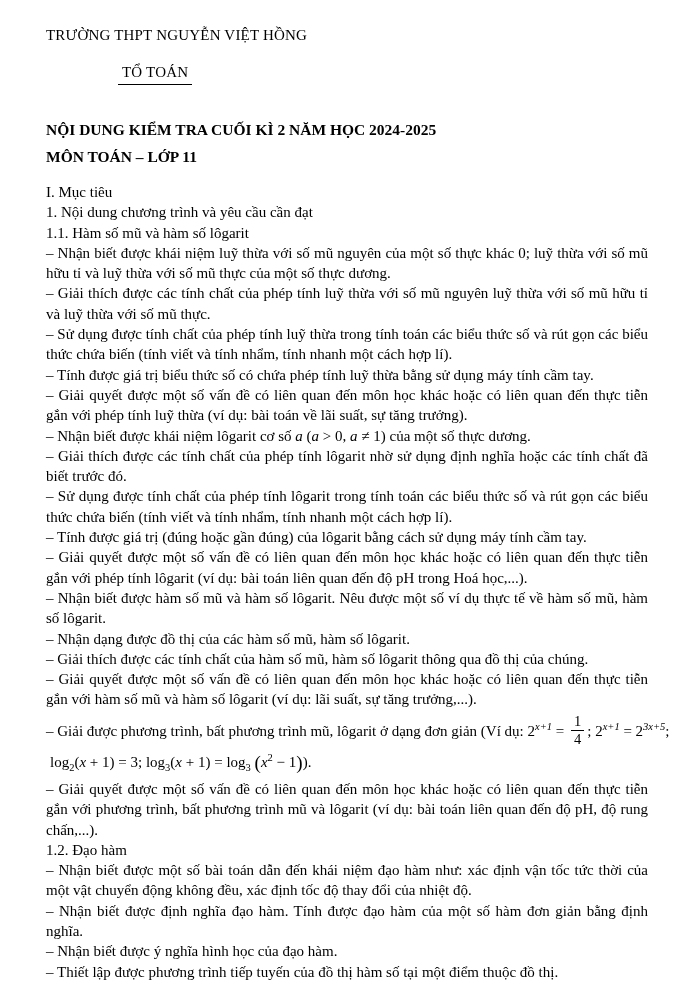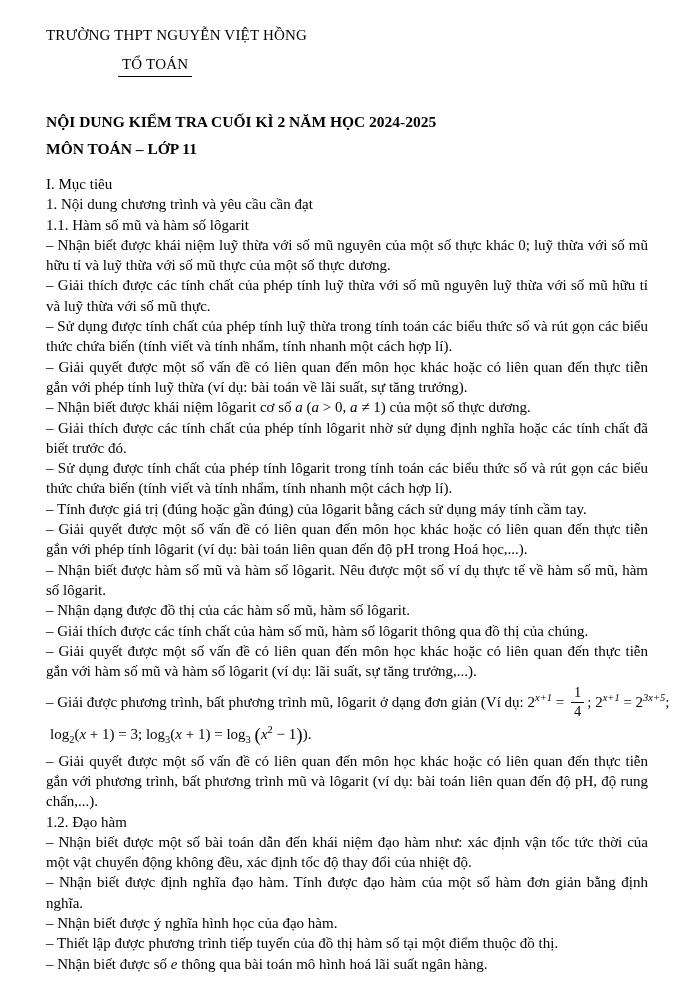"TỔ TOÁN" .dept-row { margin-top: 10px -> 18px }
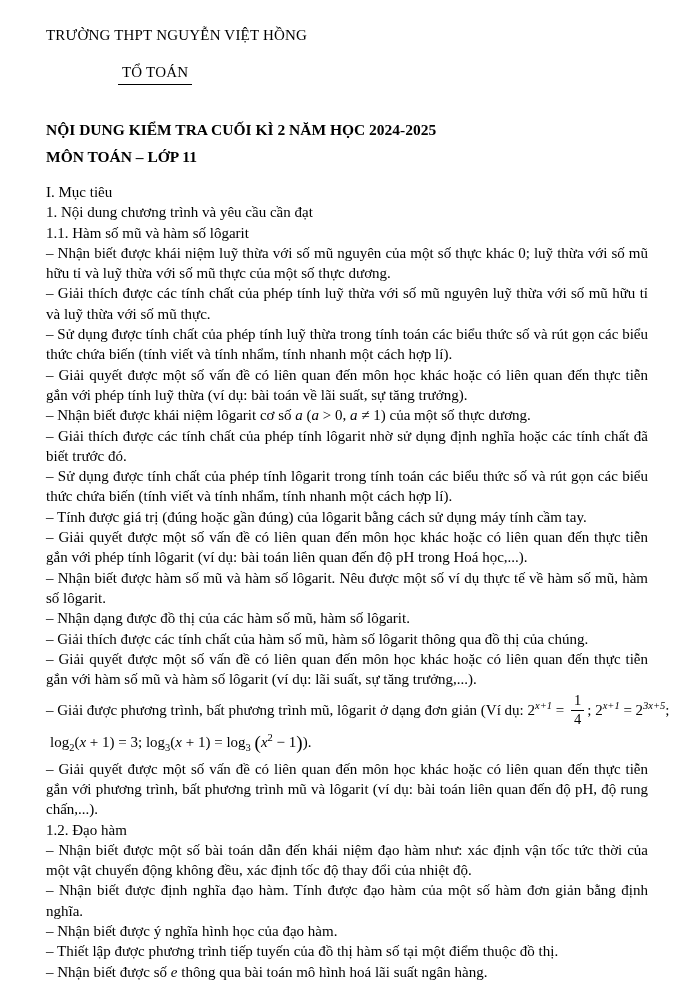"– Tính được giá trị biểu" div.para { html: none -> <div><span>– Tính được giá trị biểu thức số có chứa phép tính luỹ thừa bằng sử dụng máy tính cầm tay.</span></div> }
